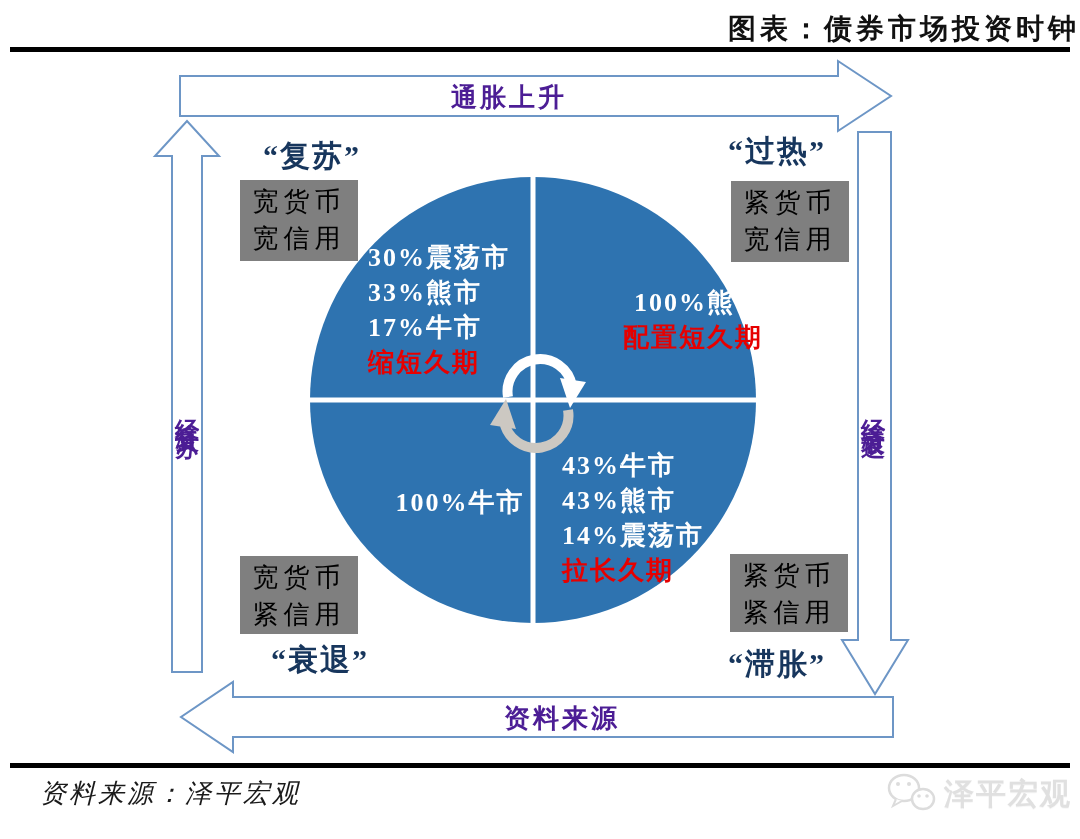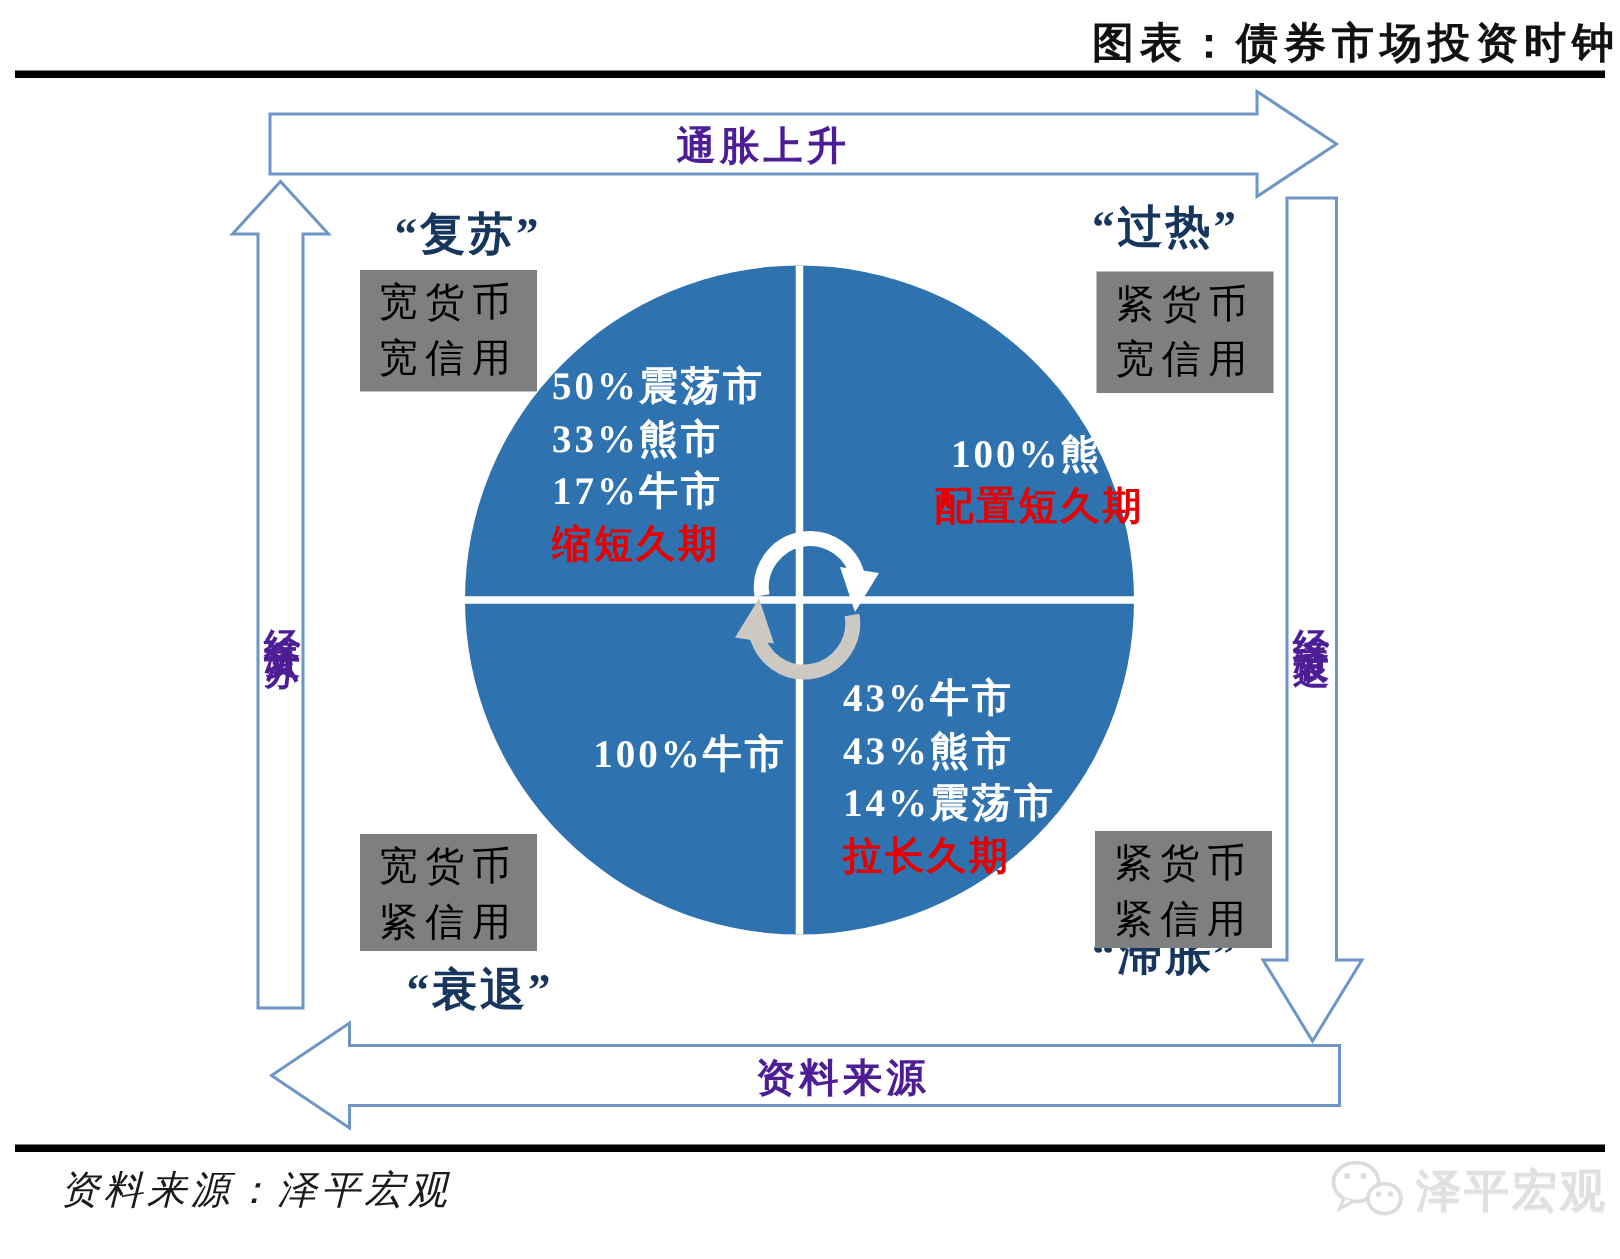"50%震荡市" div { text: 50% -> 30% }
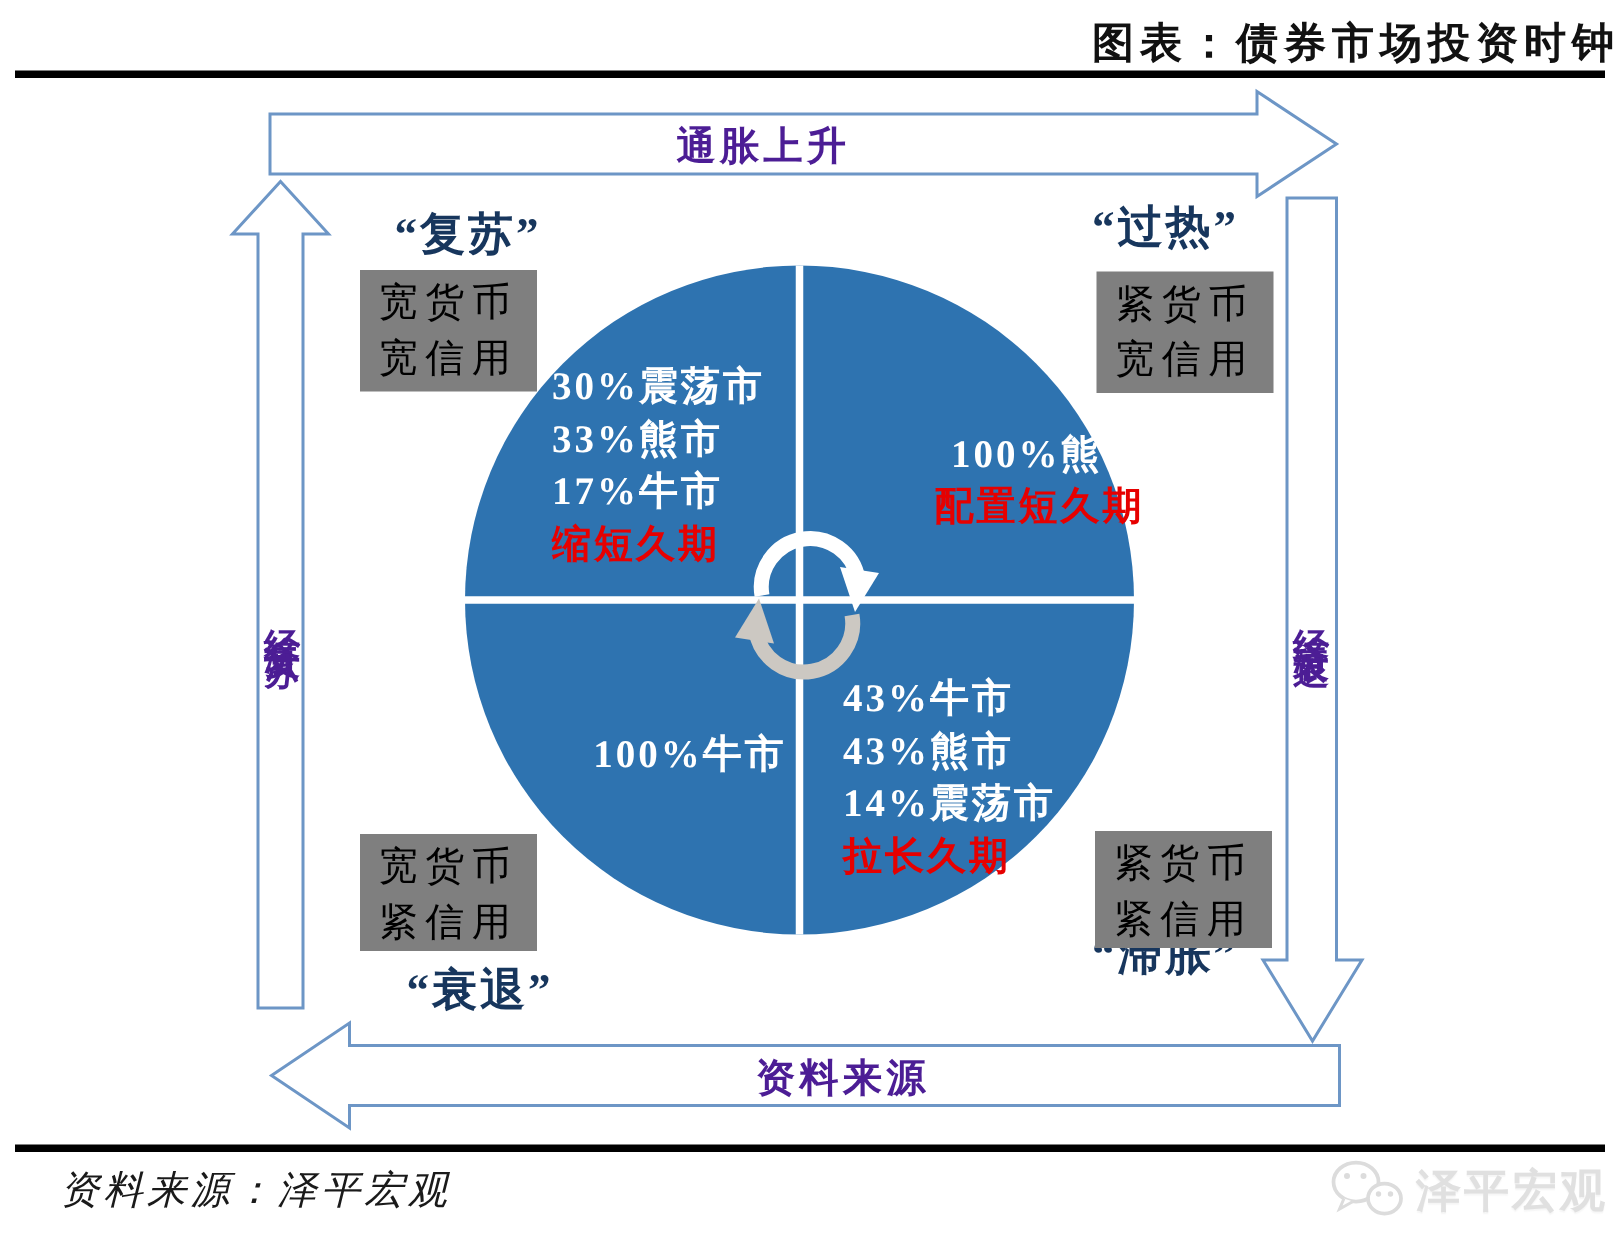"“滞胀”" .corner.br { top: 616px -> 644px }
